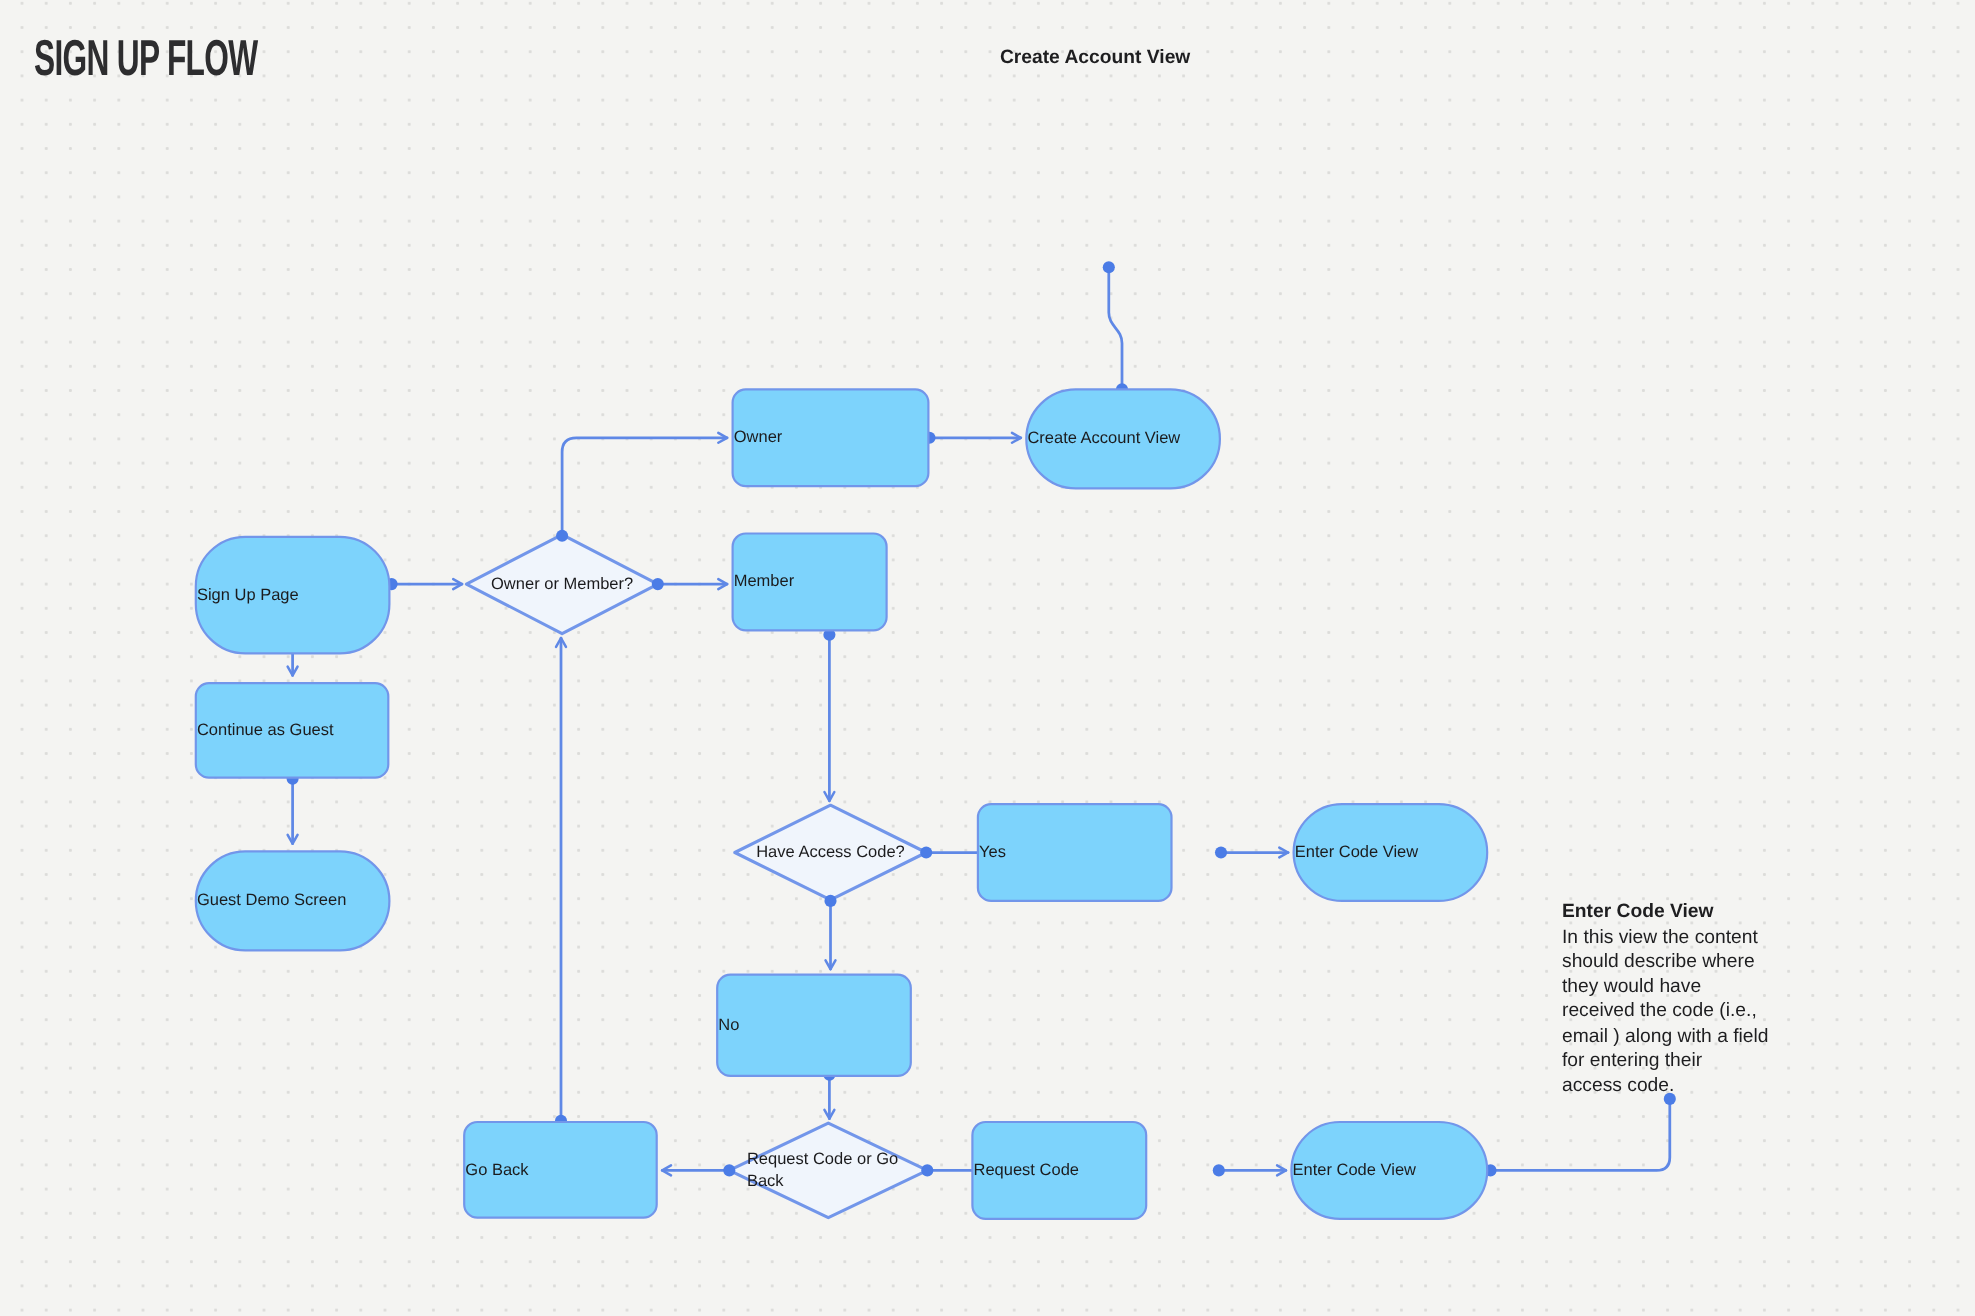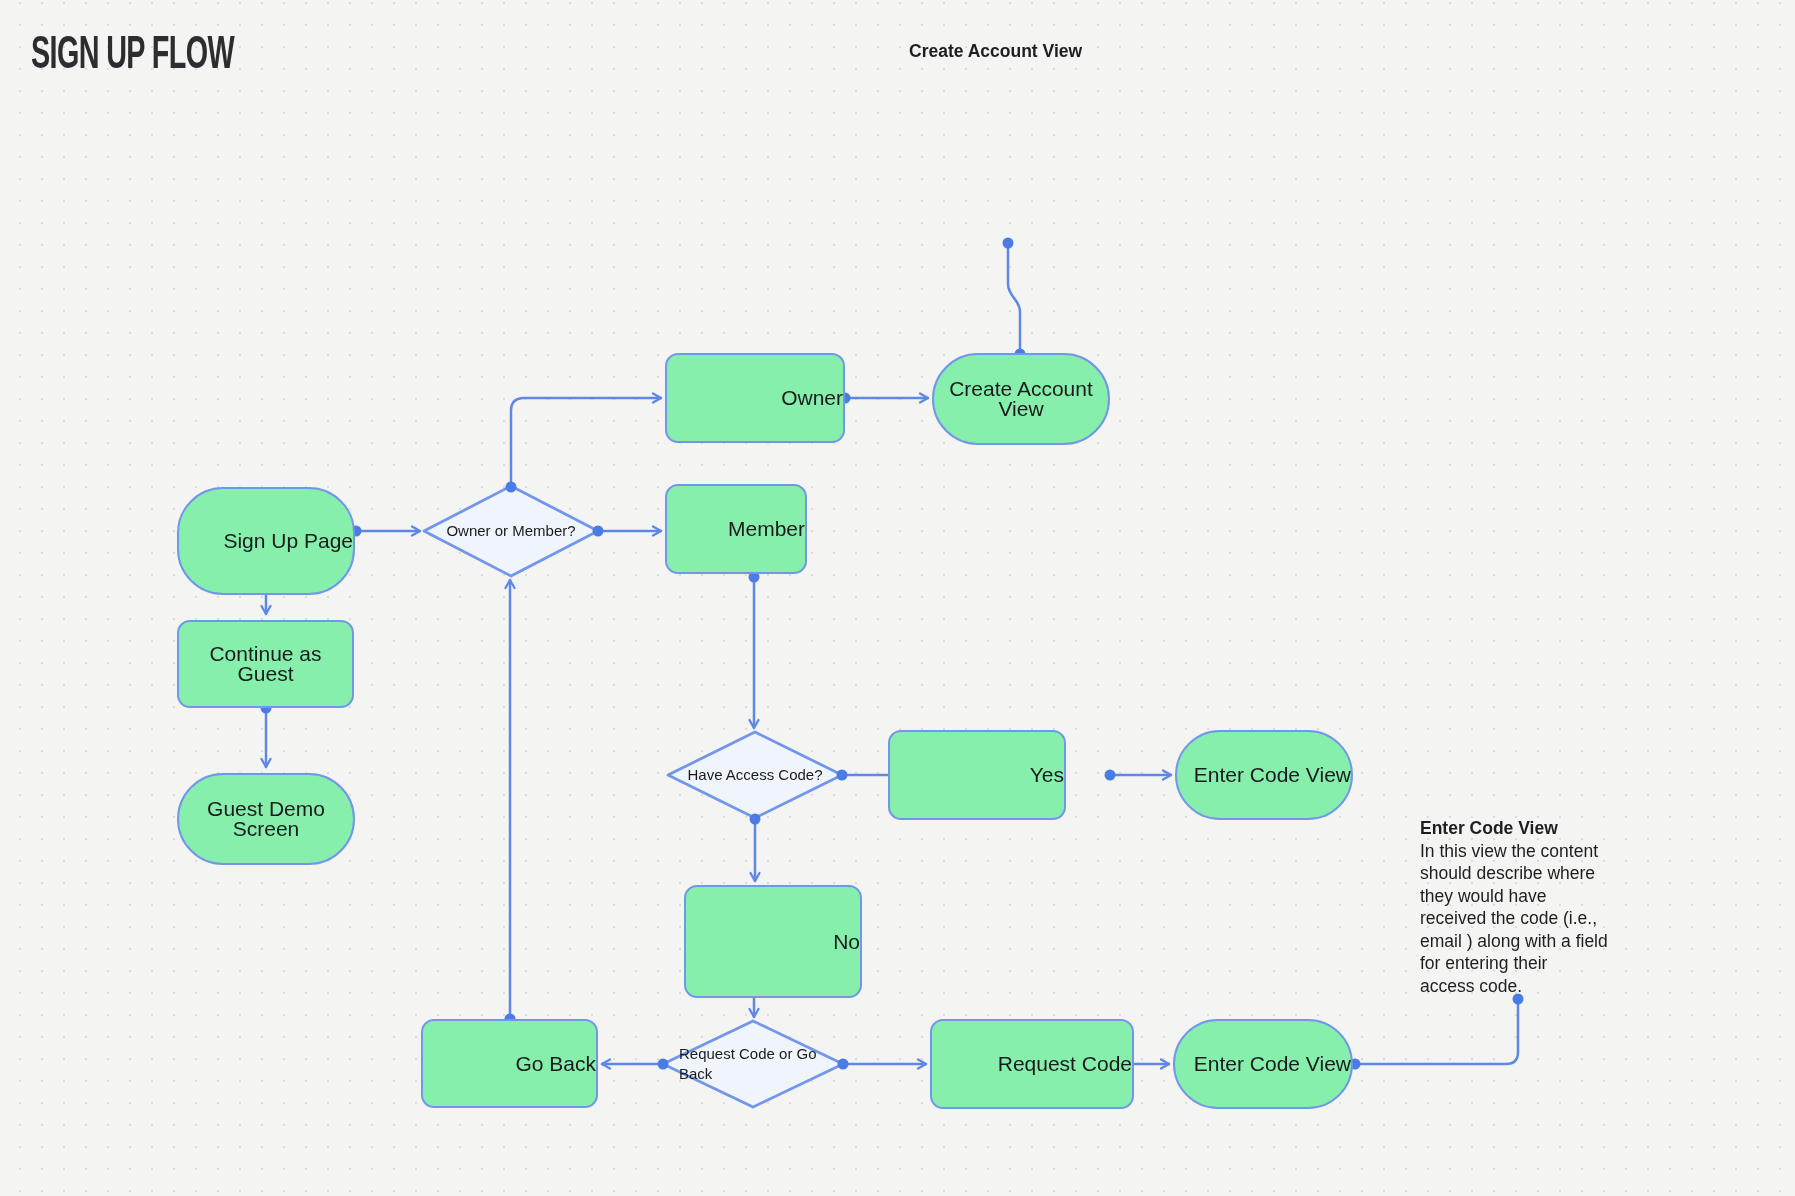"Owner" .node { background: #86efac -> #7dd3fc; font-size: 21px -> 15px; justify-content: flex-end -> flex-start }
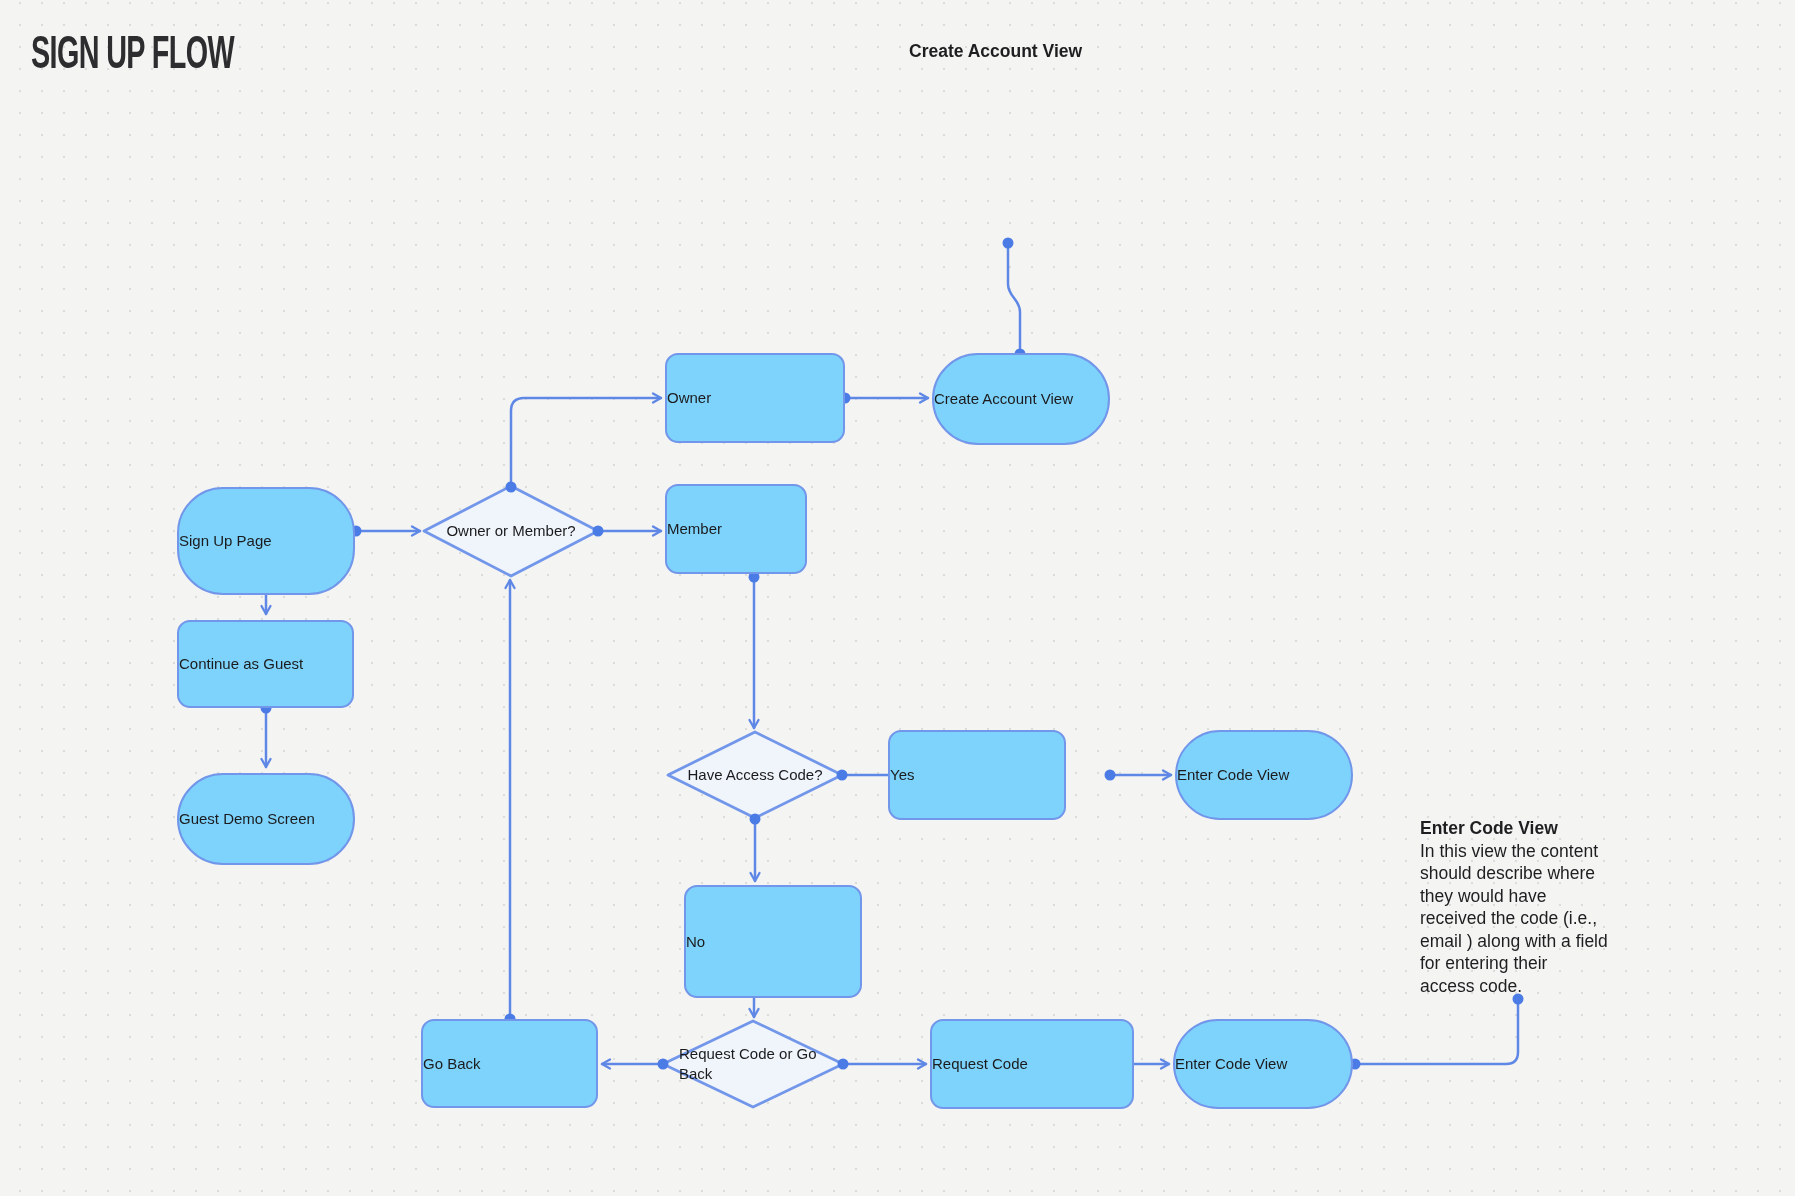"No" div.node { height: 113px -> 94px; left: 684px -> 651px }
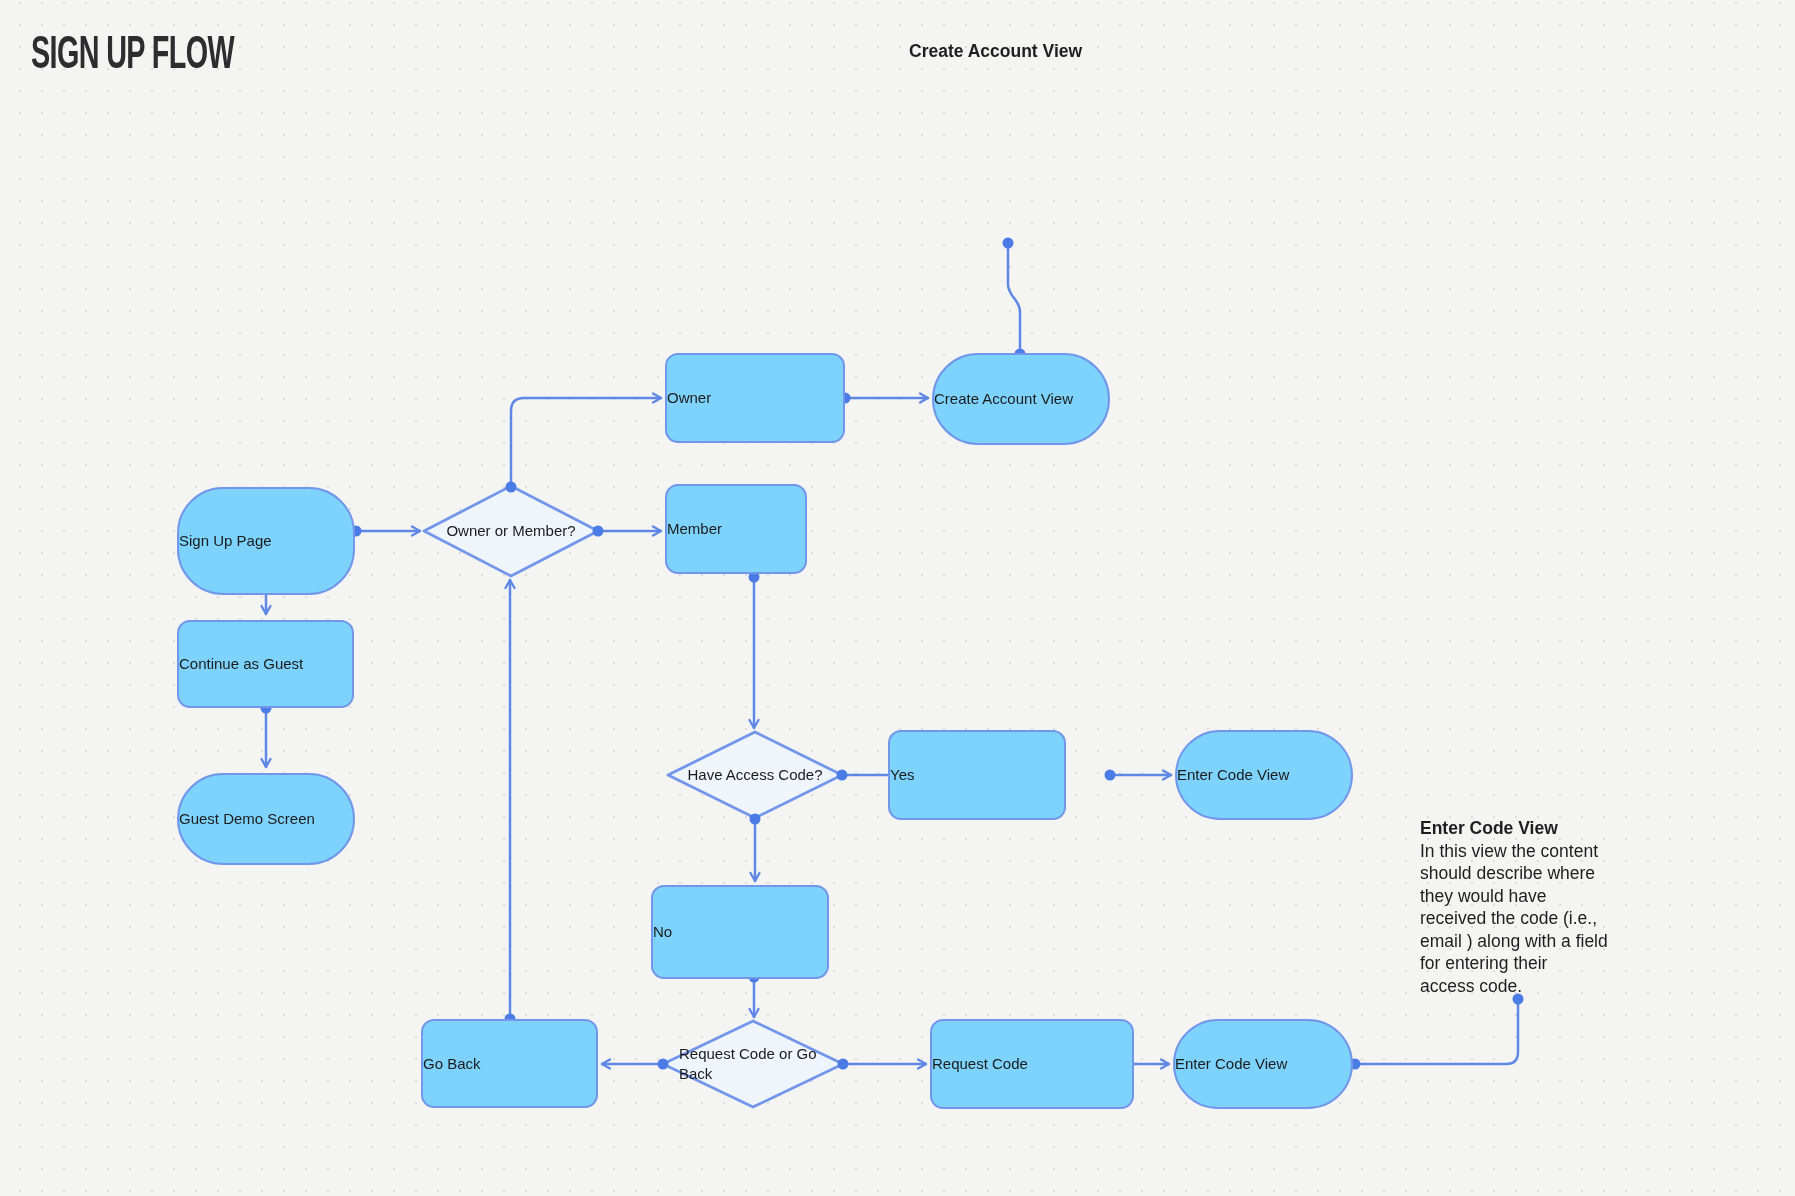"Request Code" div.node { left: 930px -> 883px; width: 204px -> 160px }
